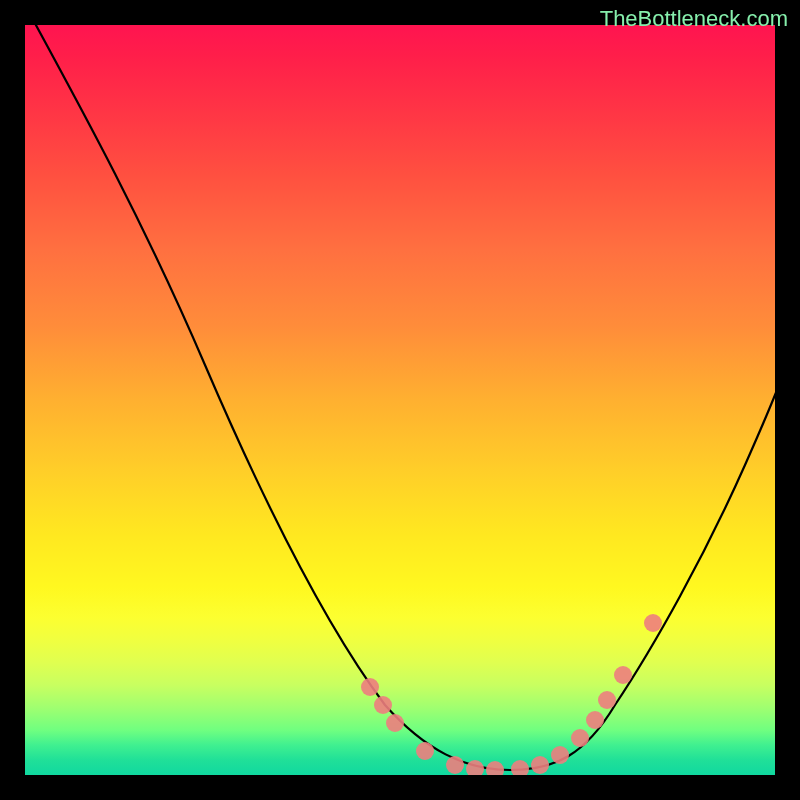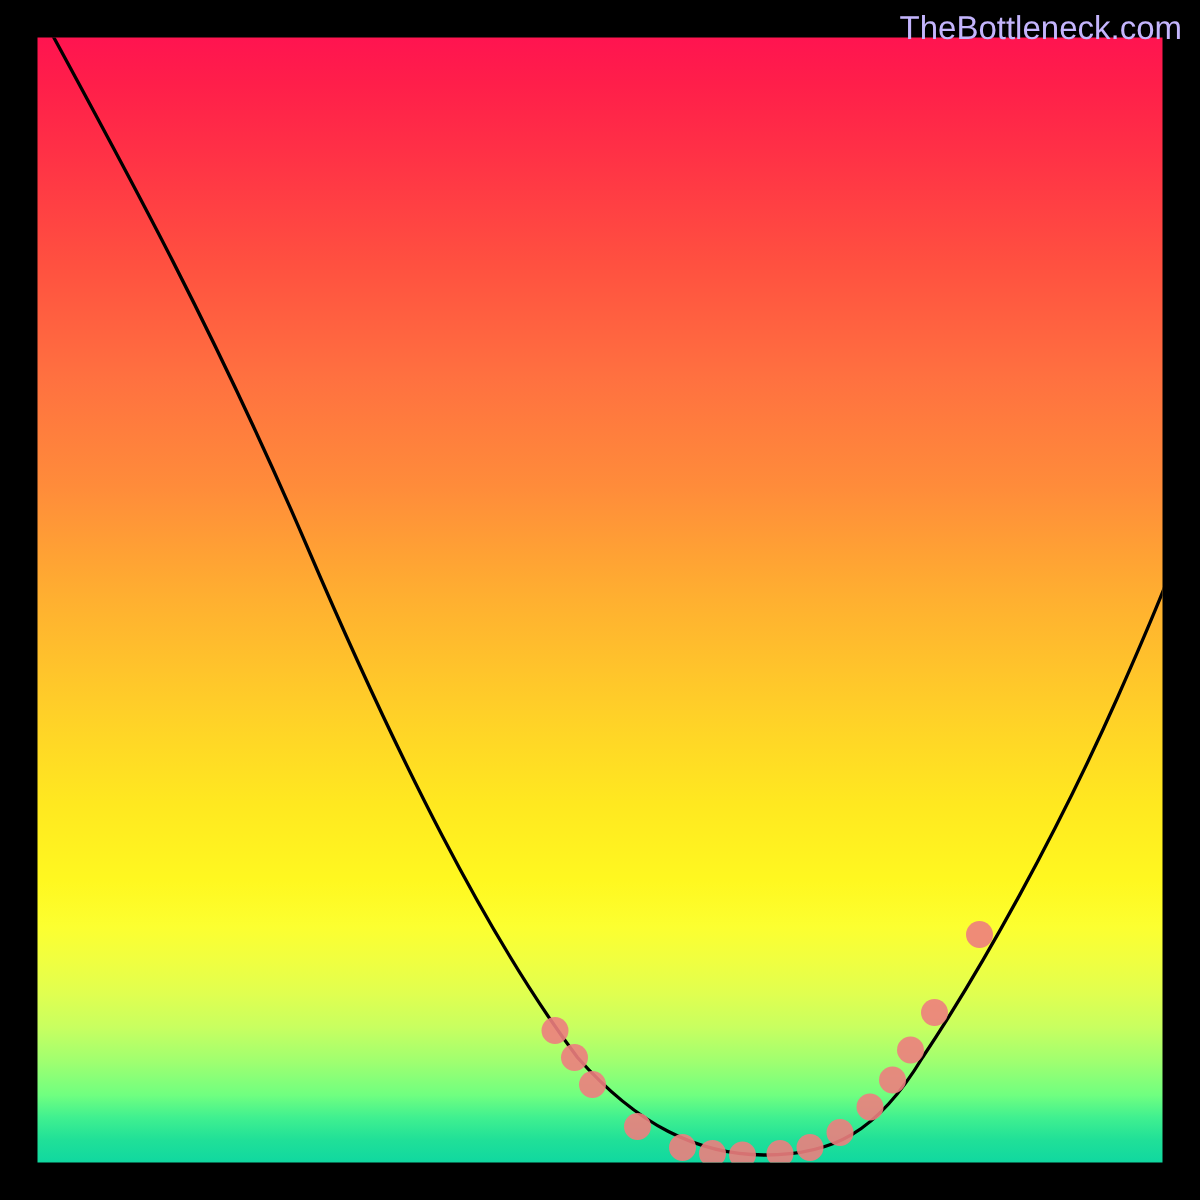"TheBottleneck.com" .watermark { color: #c4b5fd -> #86efac }
